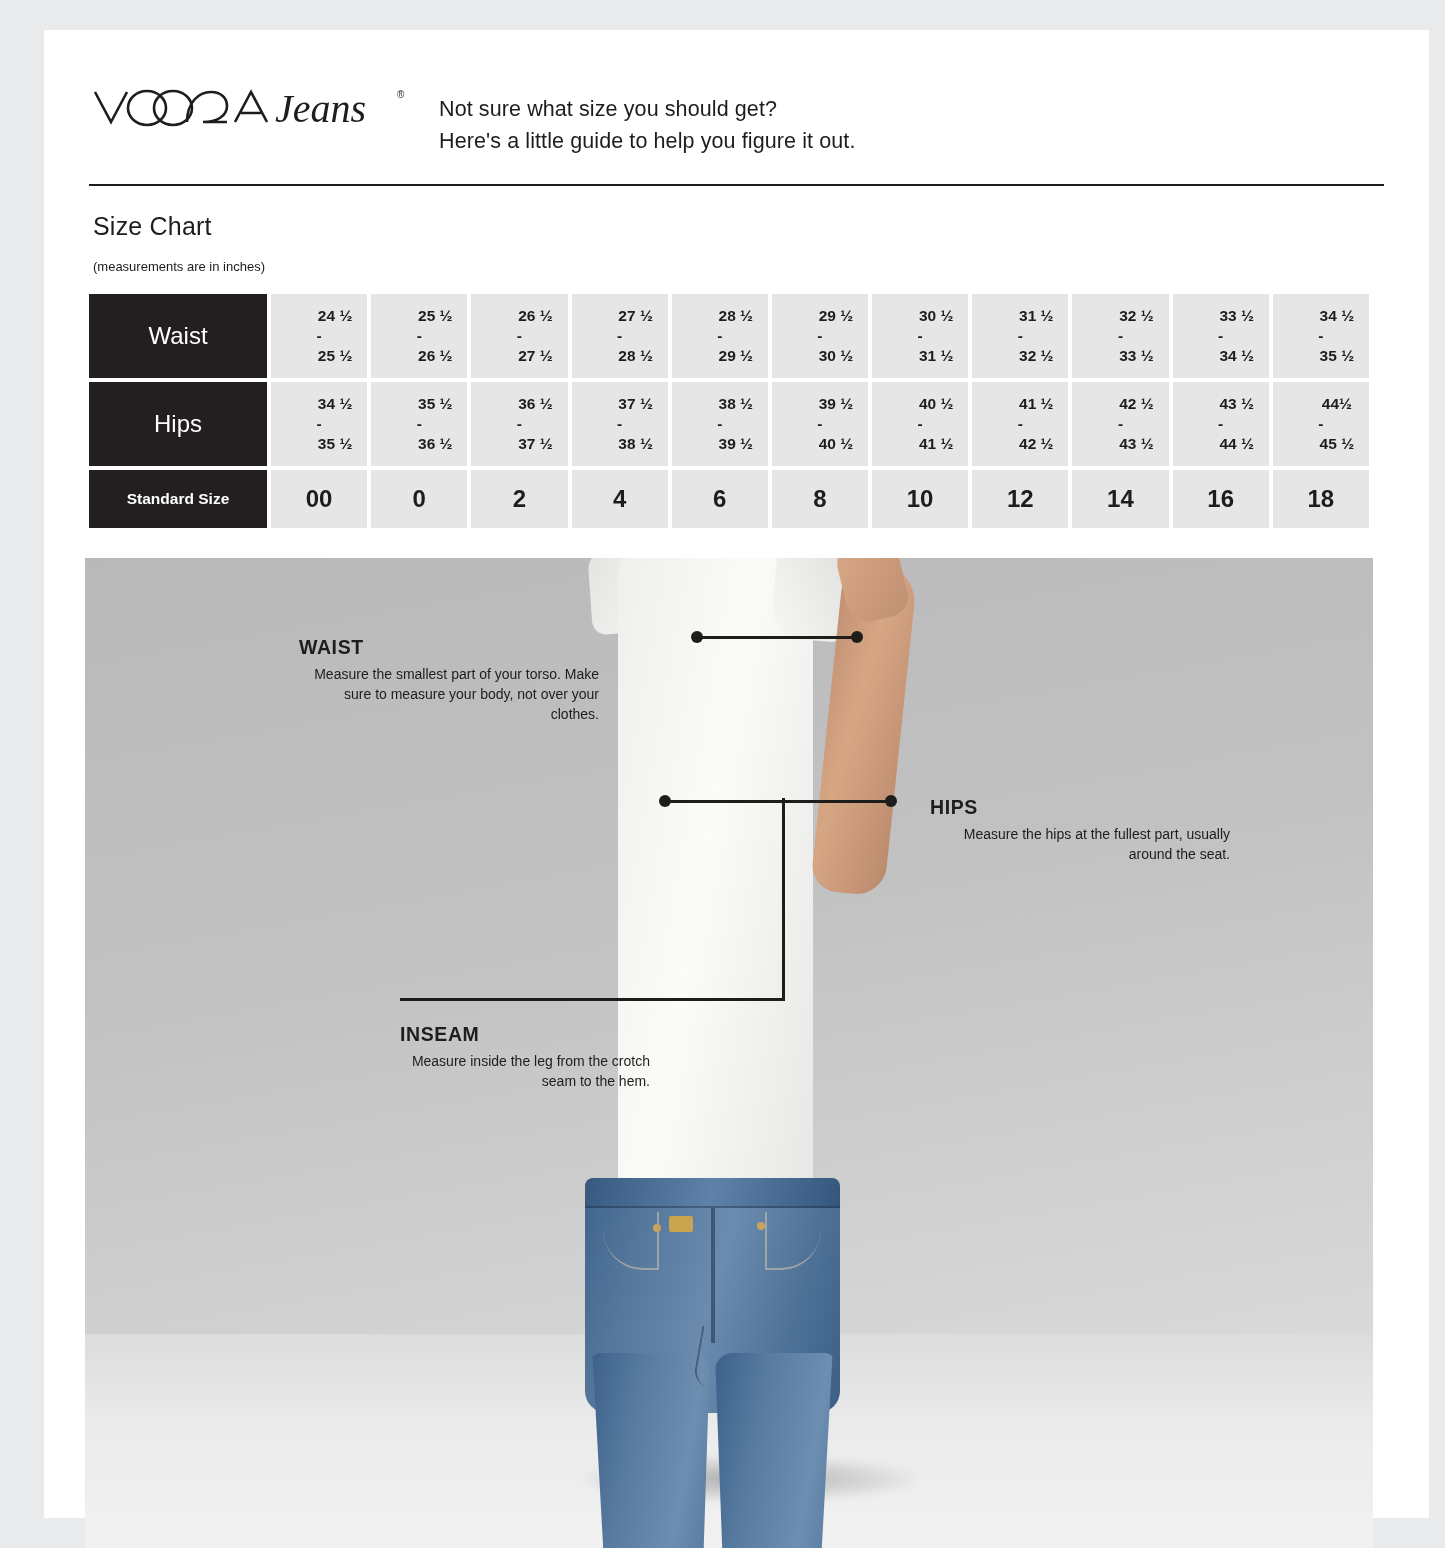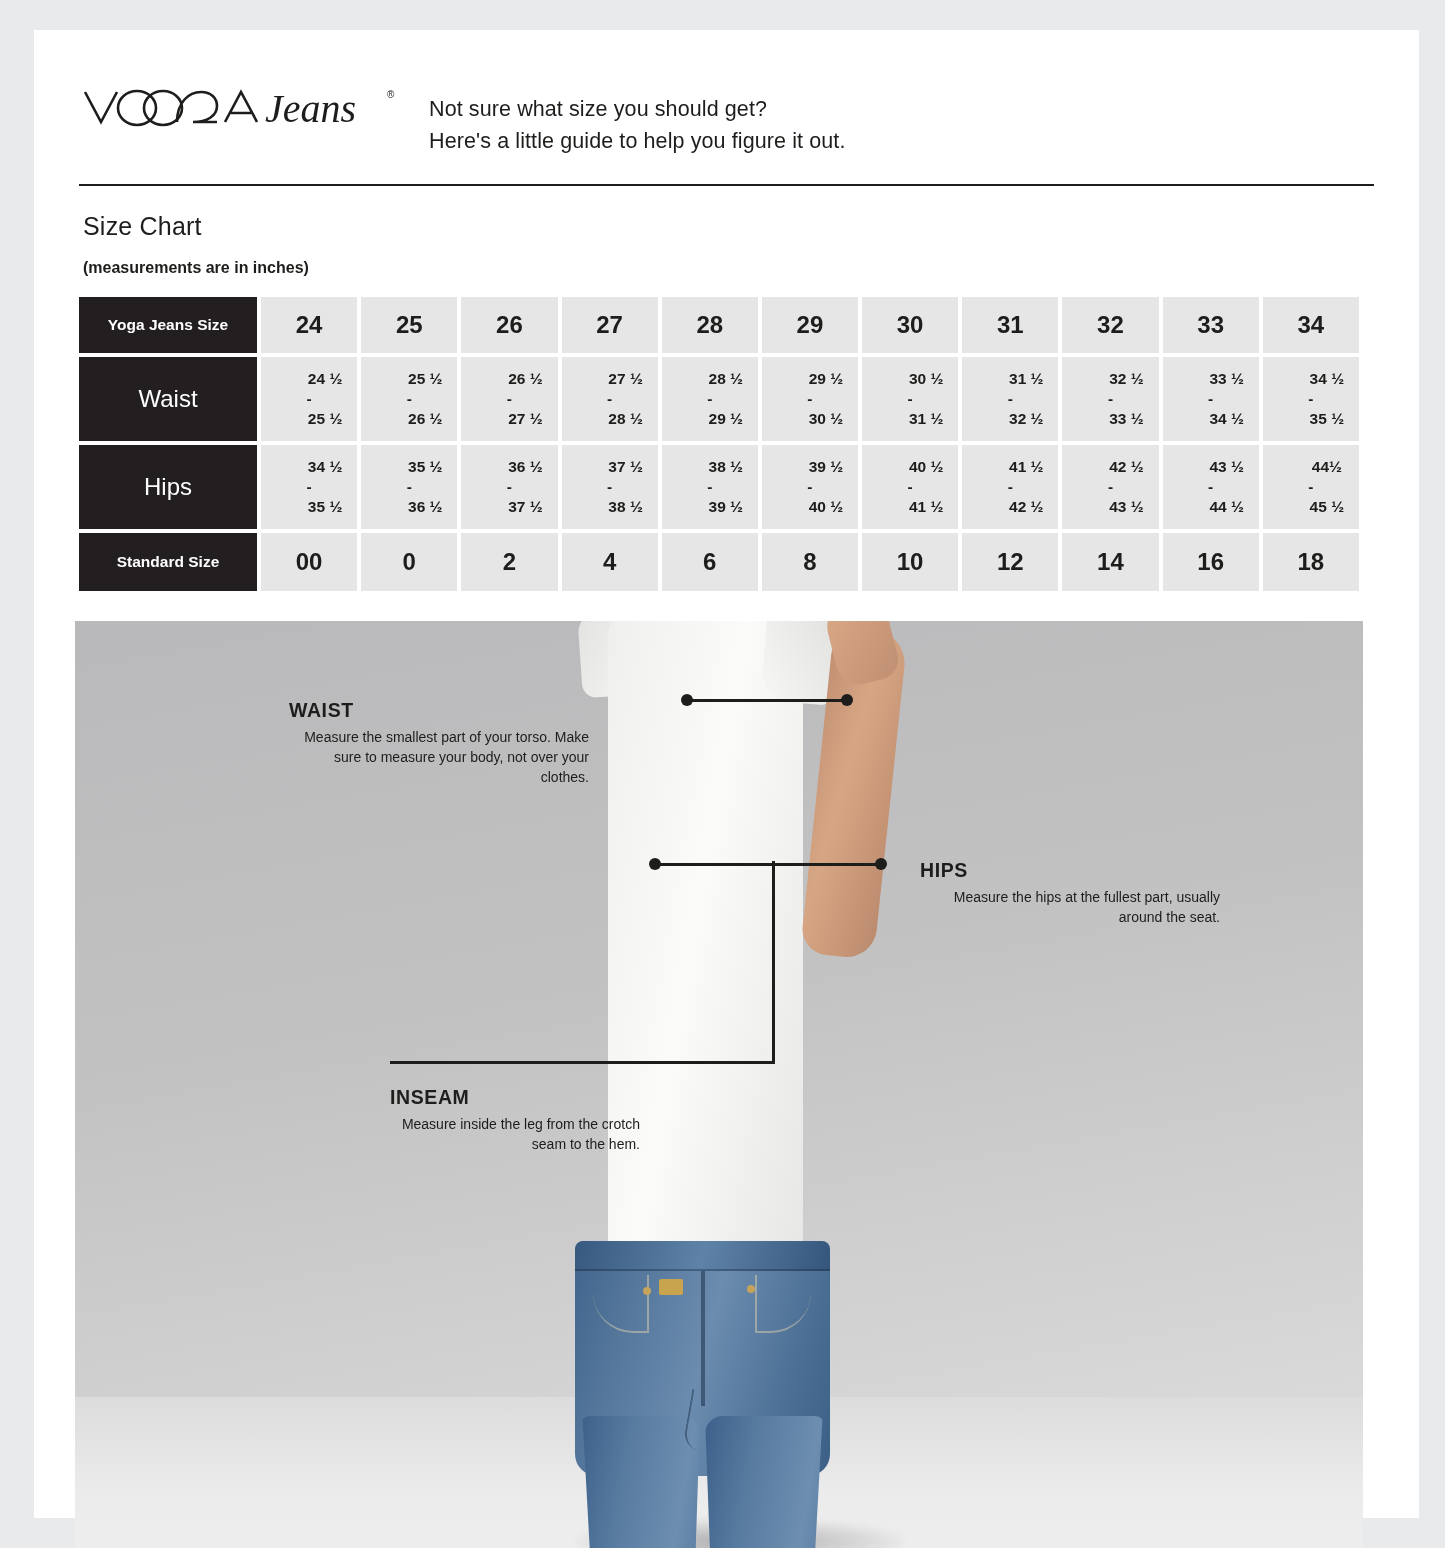"Jeans" .card { left: 34px -> 44px }
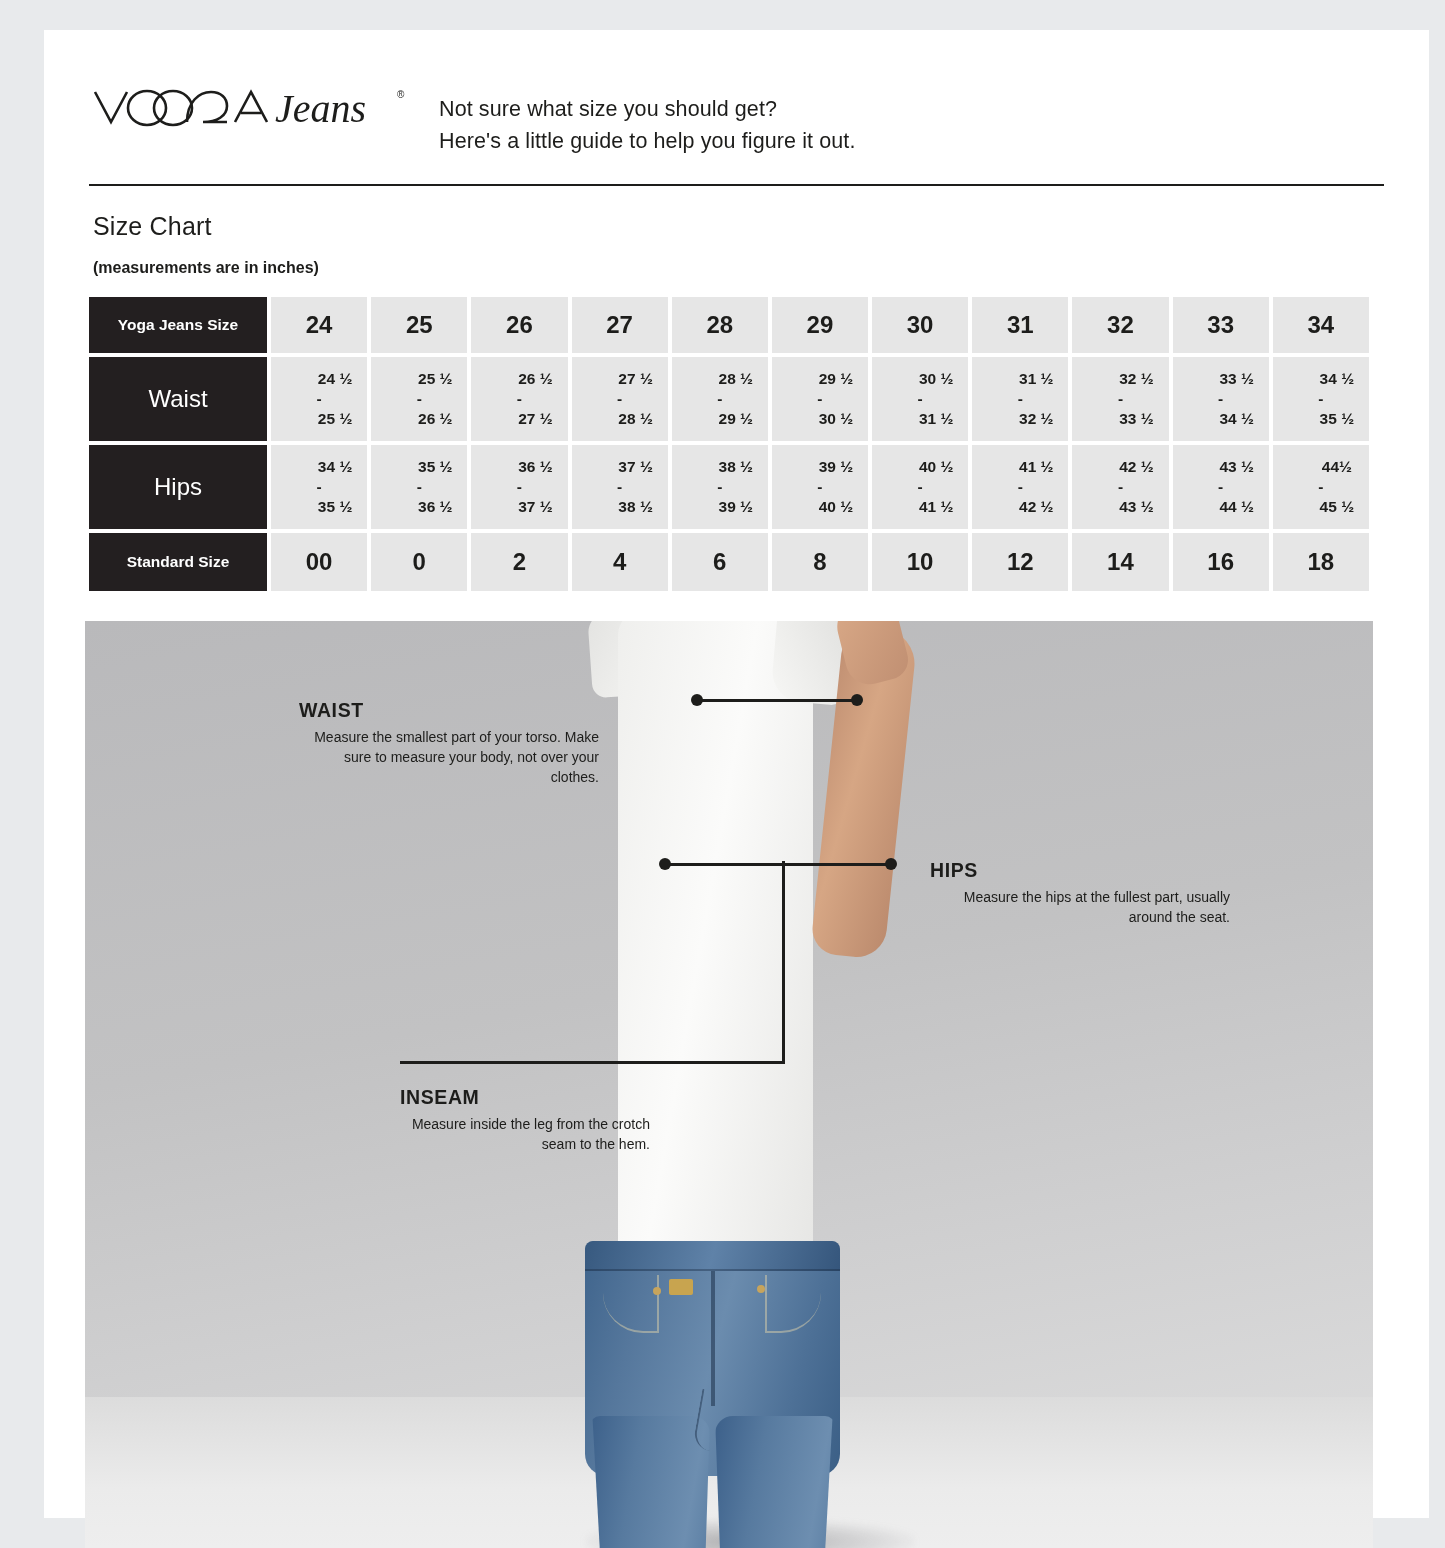"(measurements are in inches)" .chart-title-note { font-size: 16px -> 13px; font-weight: bold -> normal }
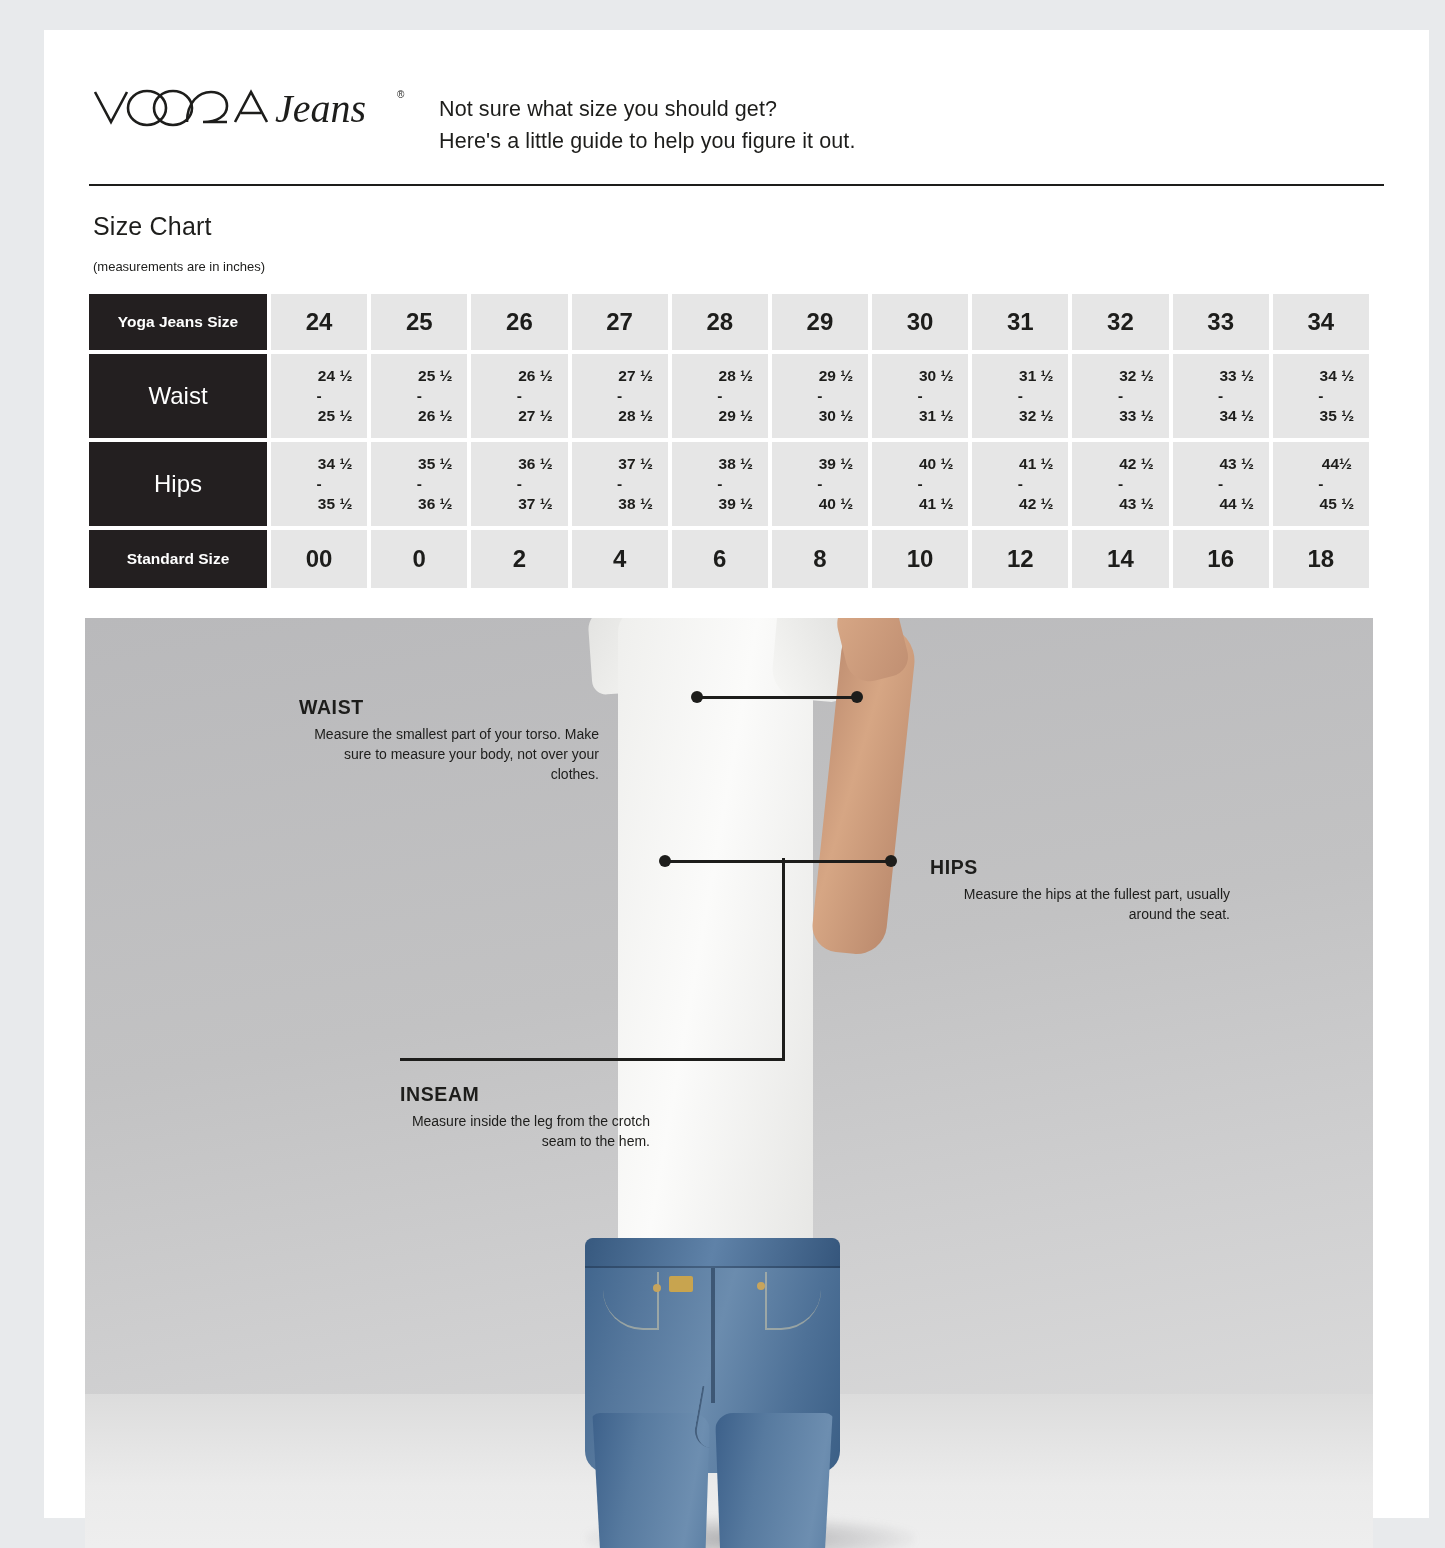"Yoga Jeans Size" tr.r-size { html: <tr> <th>Yoga Jeans Size</th> <td>24</td> <td>25</td> <td>26</td> <td>27</td> <td>28</td> <td>29</td> <td>30</td> <td>31</td> <td>32</td> <td>33</td> <td>34</td> </tr> -> none }
